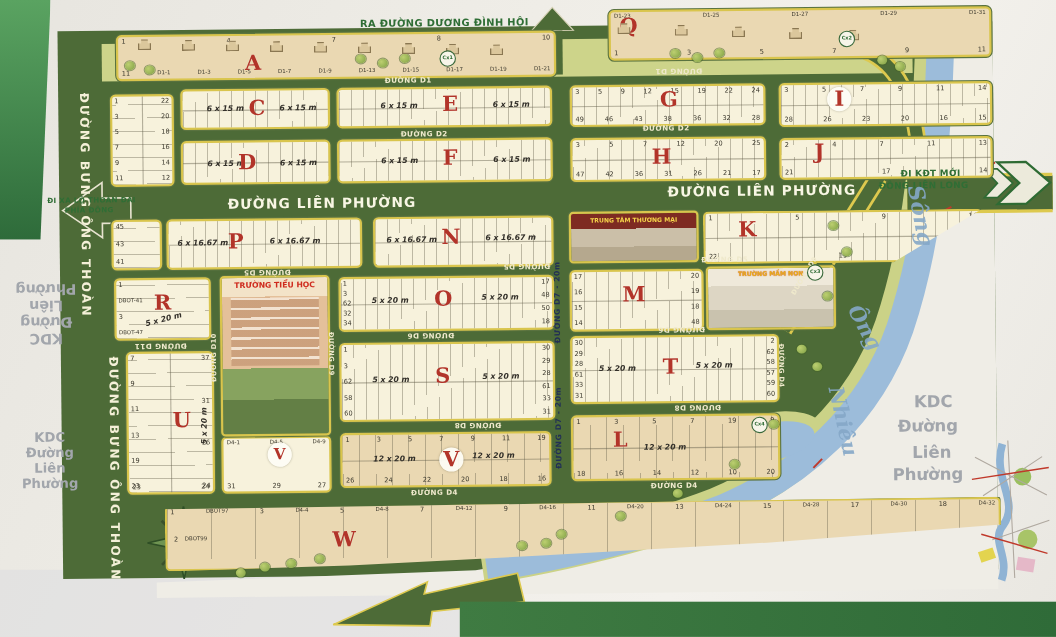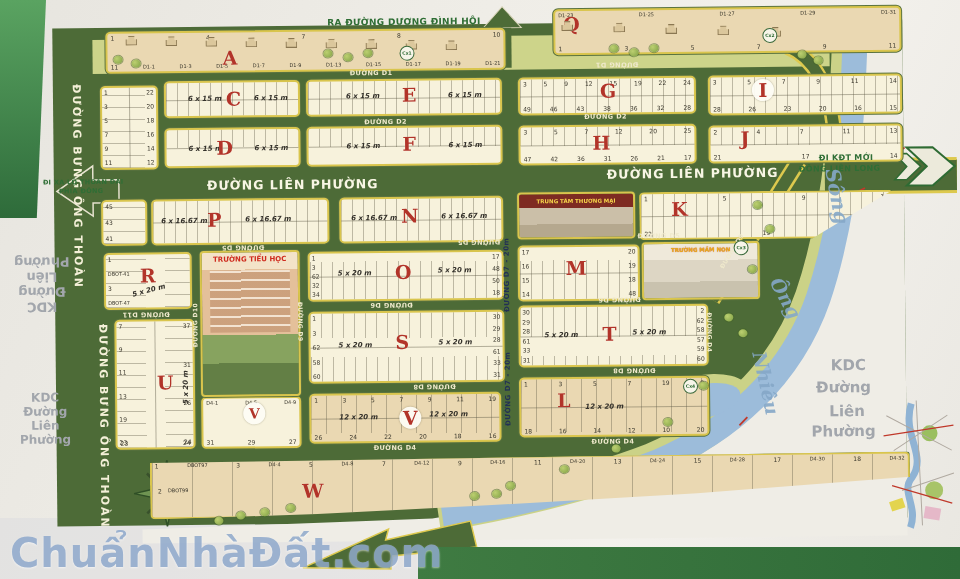"ChuẩnNhàĐất.com" div { html: <div>ChuẩnNhàĐất.com</div> -> none }
